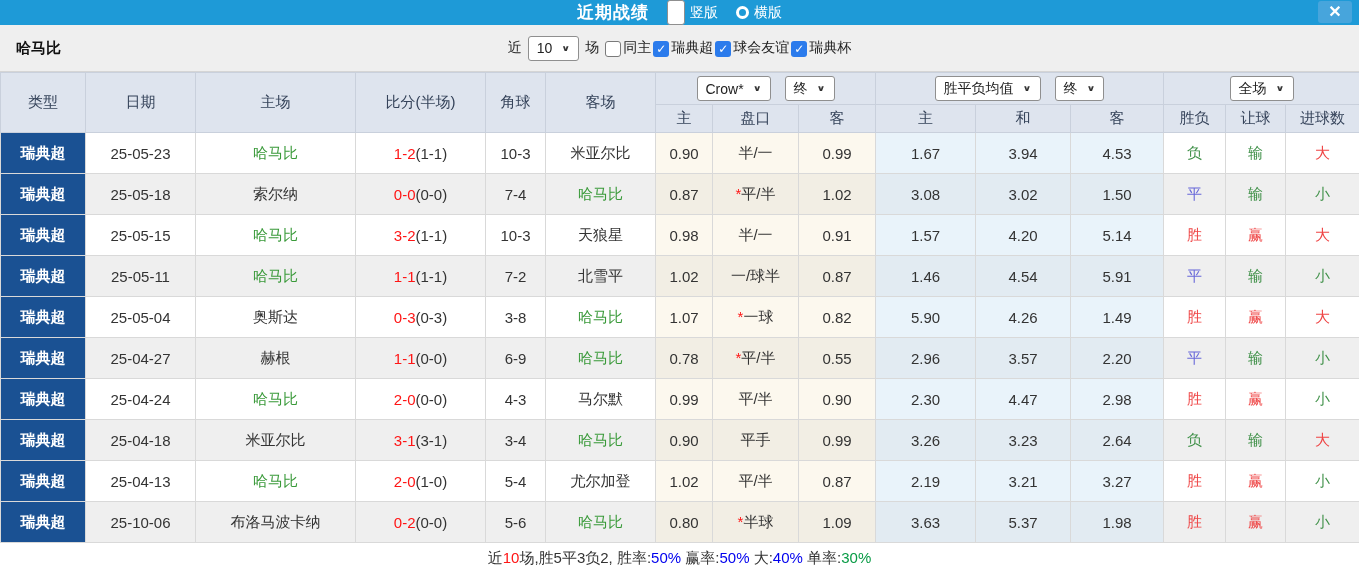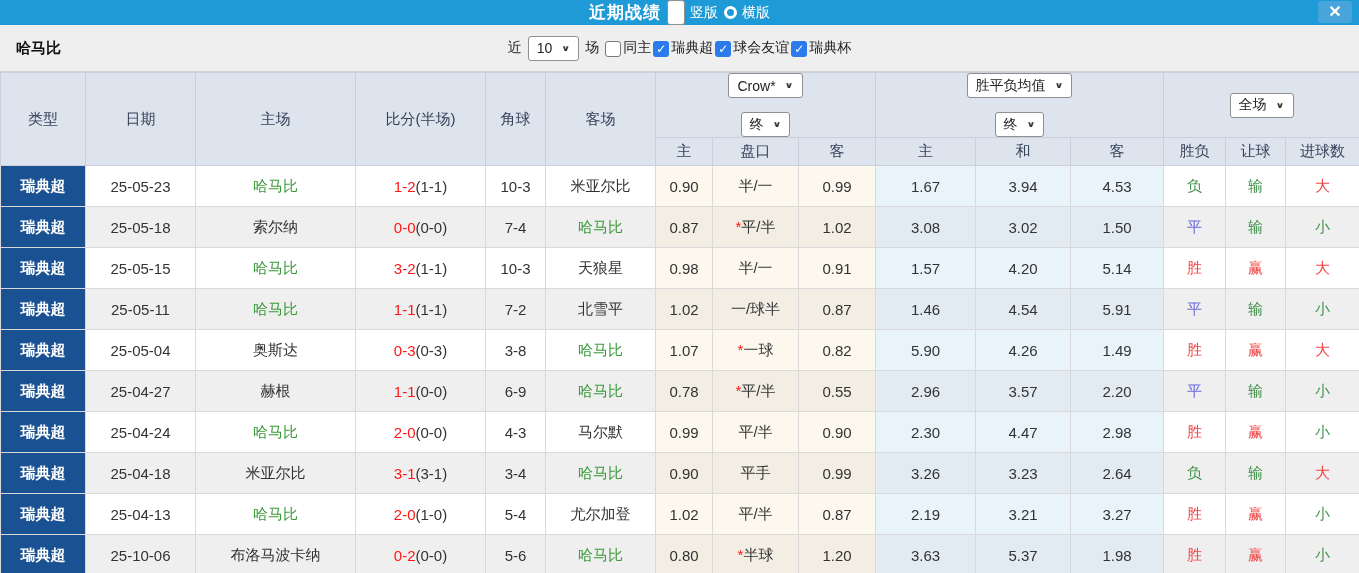"近期战绩" .titlebar .tgroup { gap: 6px -> 18px }
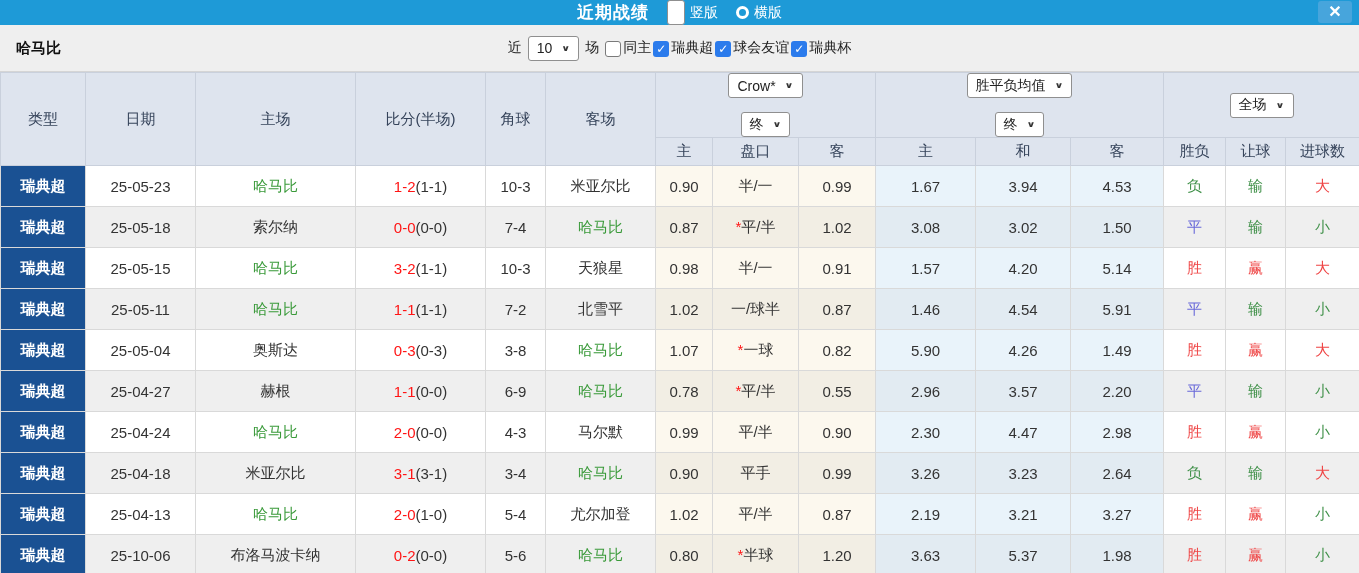"Crow*" thead .selcell { flex-direction: column -> none }
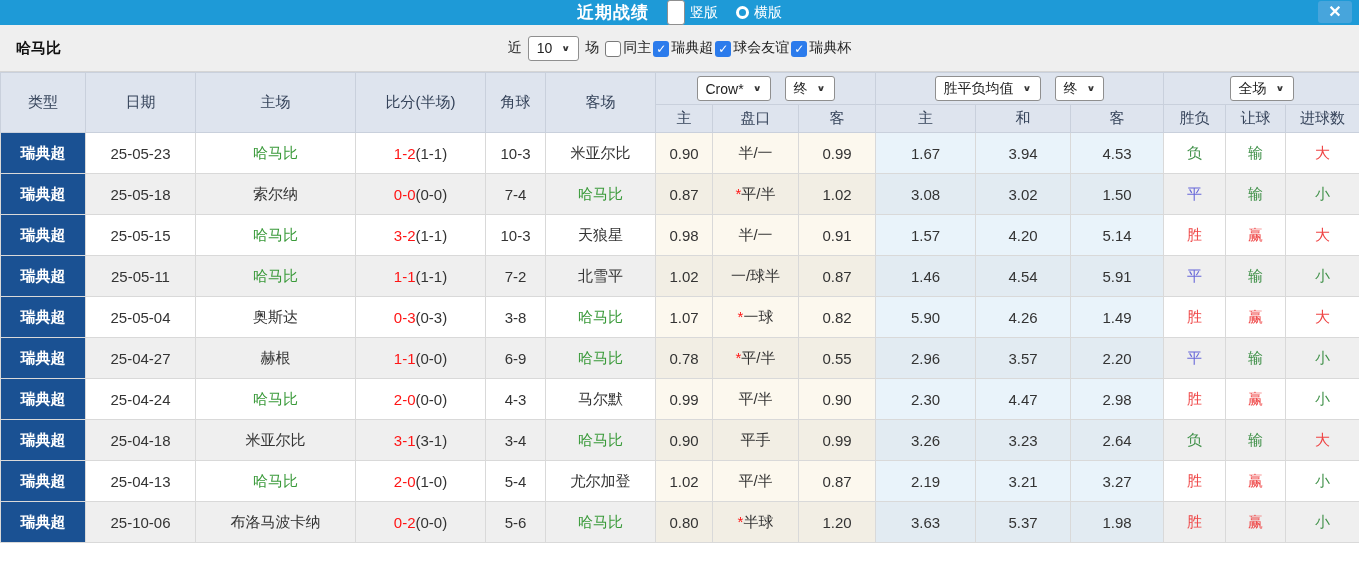"1.20" td.cream { text: 1.20 -> 1.09 }
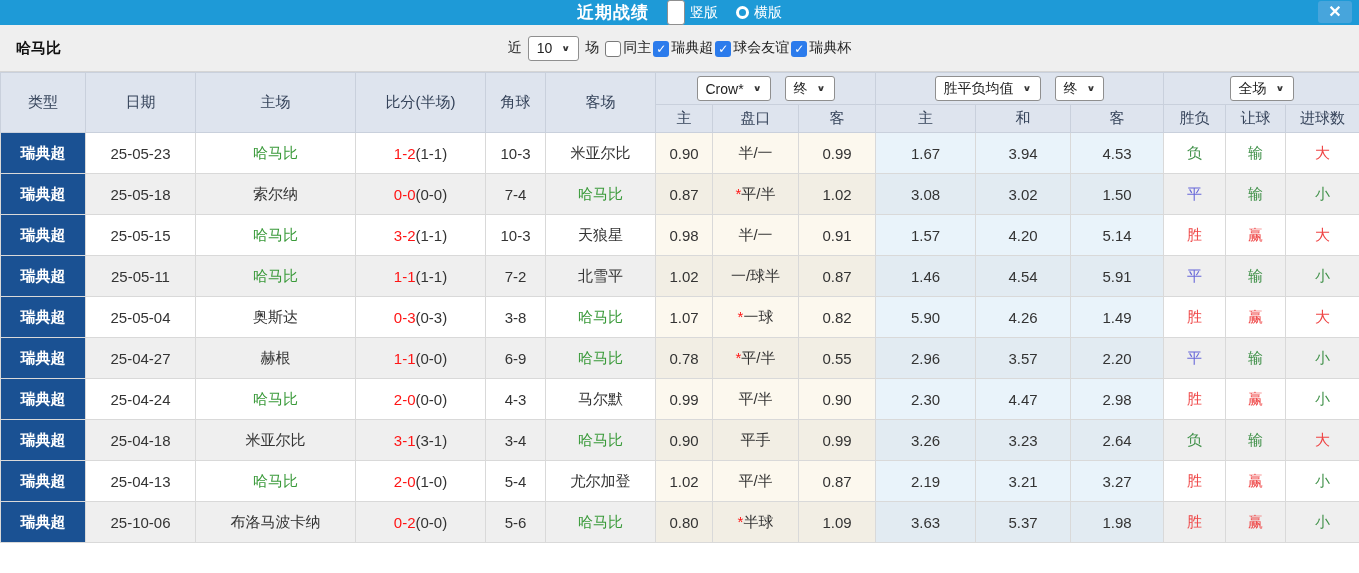"近10场,胜5平3负2, 胜率:50% 赢率:50% 大:40% 单率:30%" div.footer { html: none -> <div> <span><span>近</span><span>10</span><span>场,胜5平3负2, 胜率:</span><span>50%</span><span> 赢率:</span><span>50%</span><span> 大:</span><span>40%</span><span> 单率:</span><span>30%</span></span> </div> }
